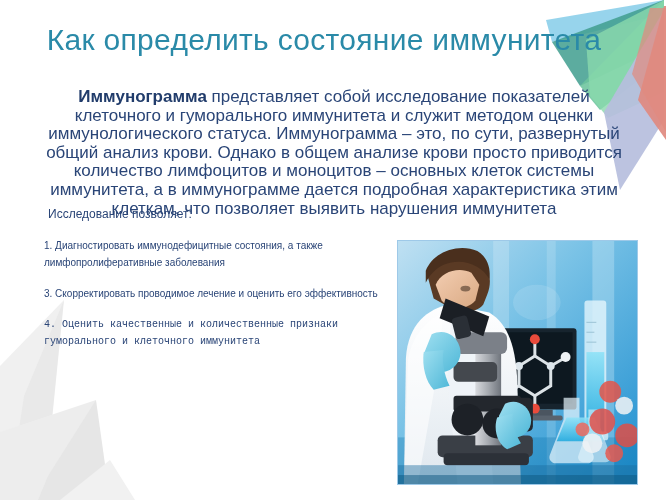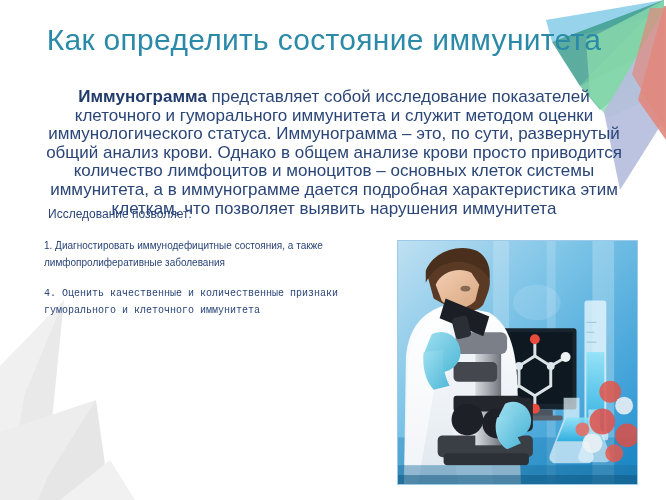"3. Скорректировать проводимое лечение и" div.list-item { html: none -> <div>3. Скорректировать проводимое лечение и оценить его эффективность</div> }
